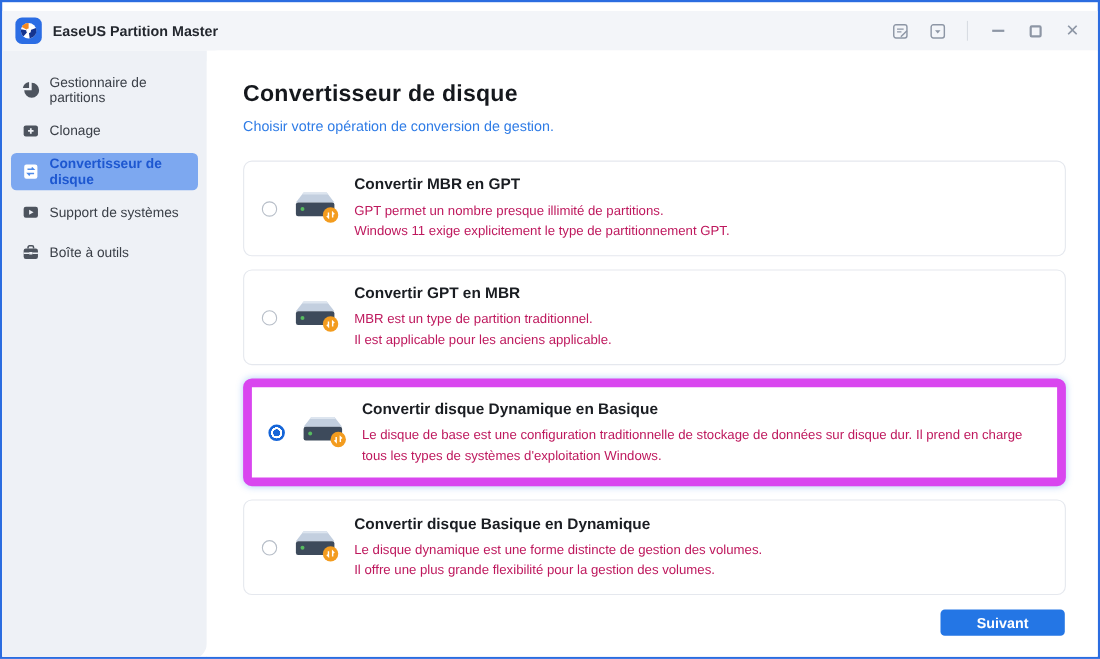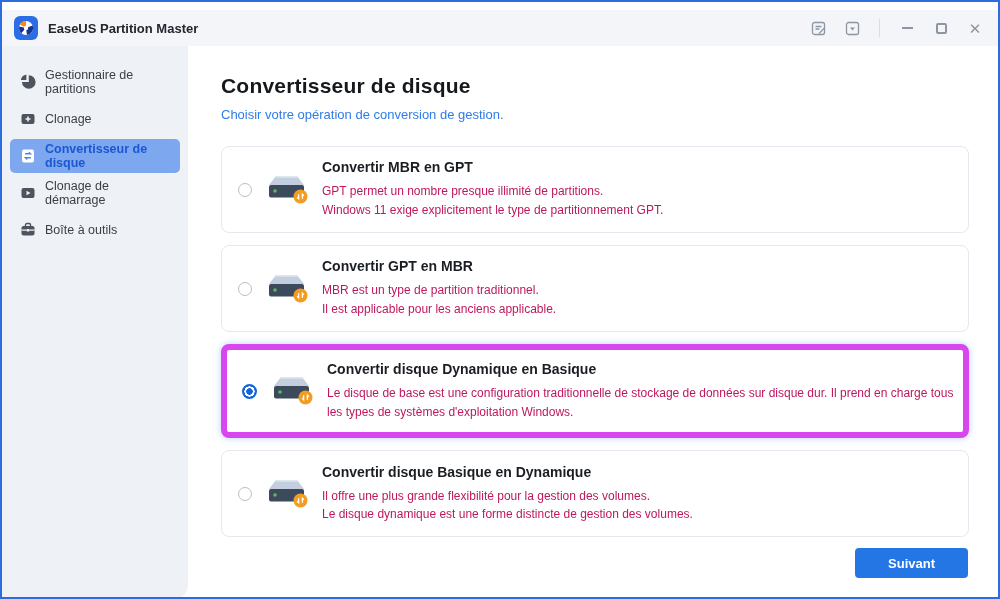"Clonage de démarrage" span { text: Clonage de démarrage -> Support de systèmes }
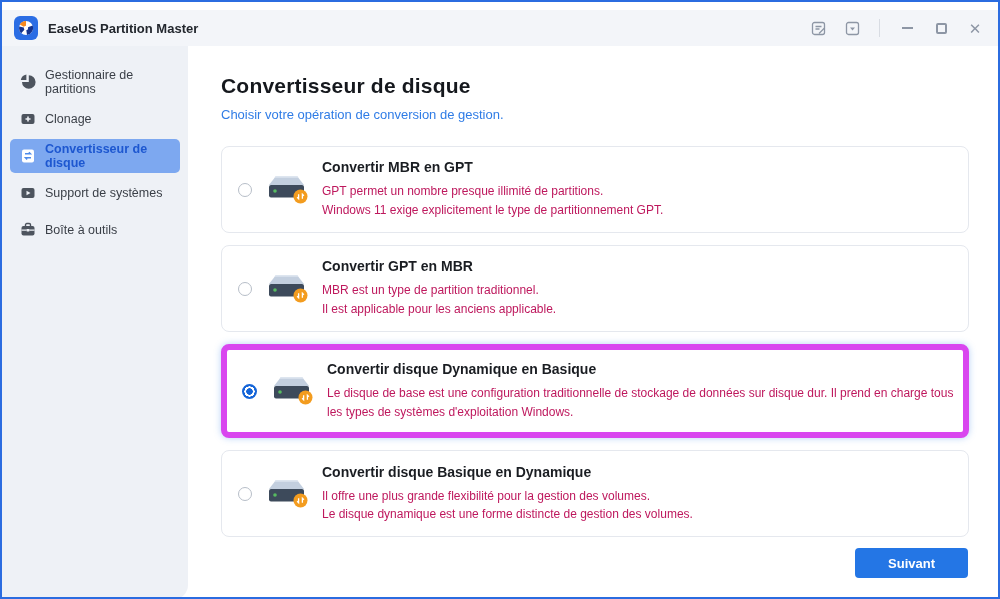"Convertir disque Dynamique en Basique" .card.selected { border: 6px solid #d946ef -> 8px solid #d946ef }
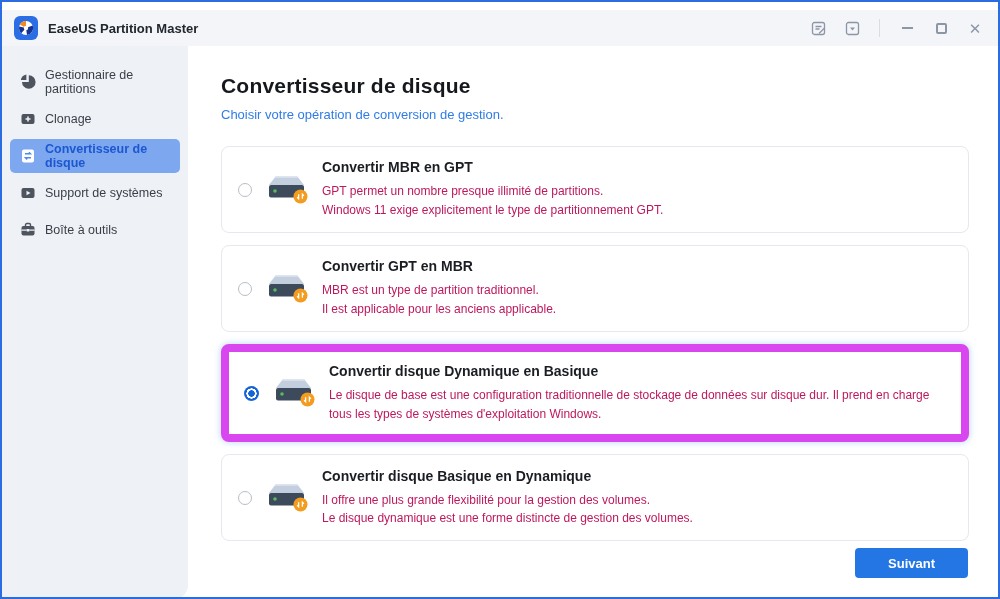"Il offre une plus grande" div { order: before "Le disque dynamique est une" -> after "Le disque dynamique est une" }
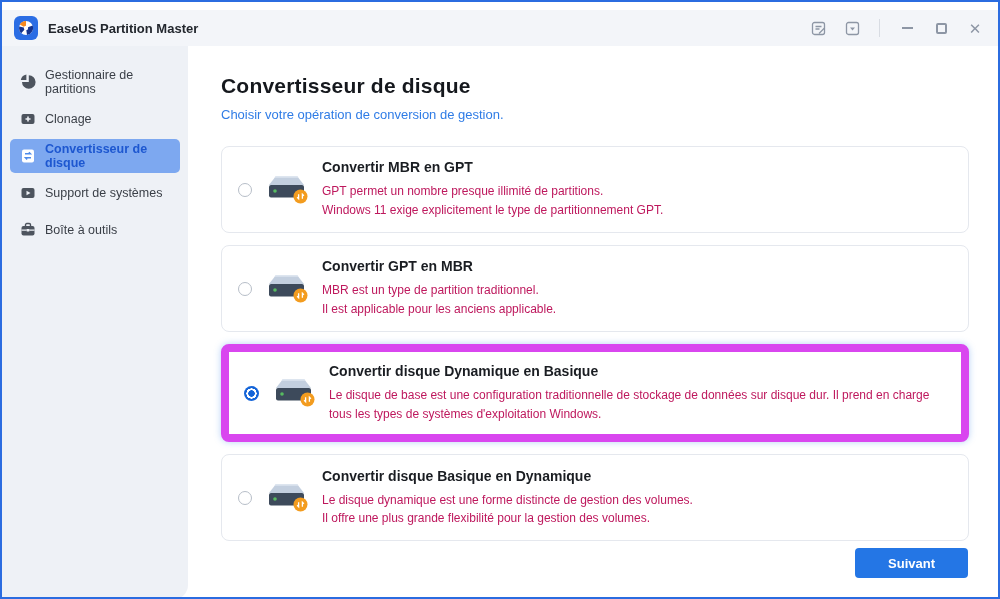"Suivant" .next-btn { height: 30px -> 24px }
